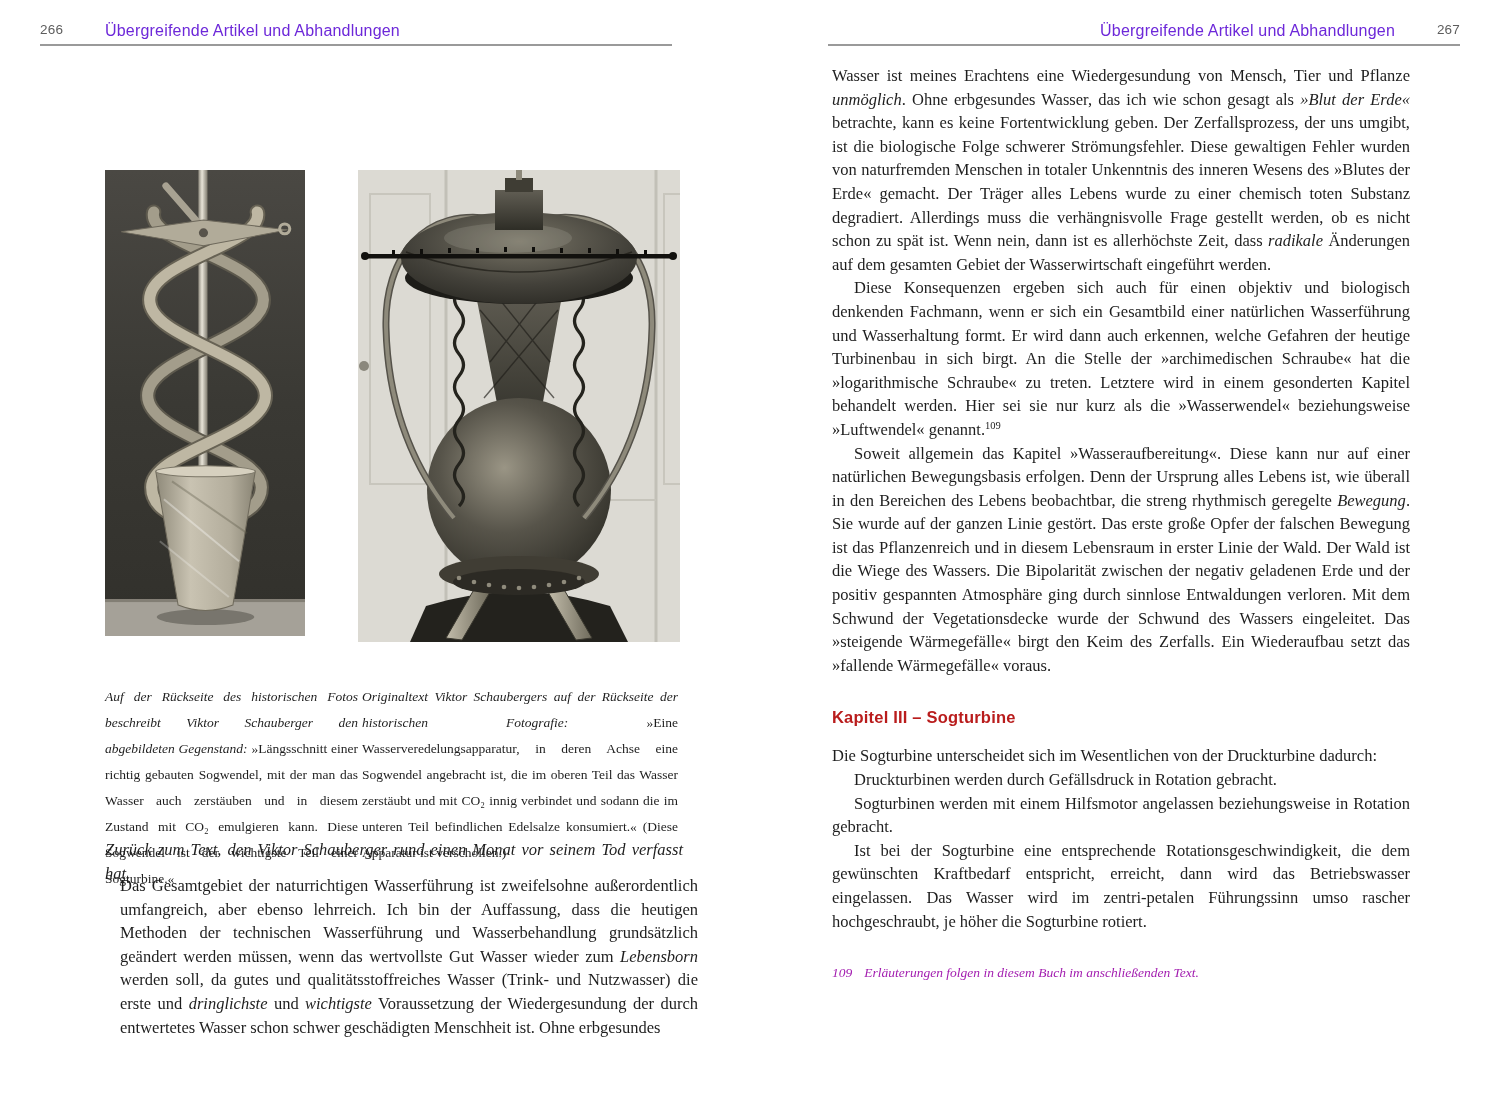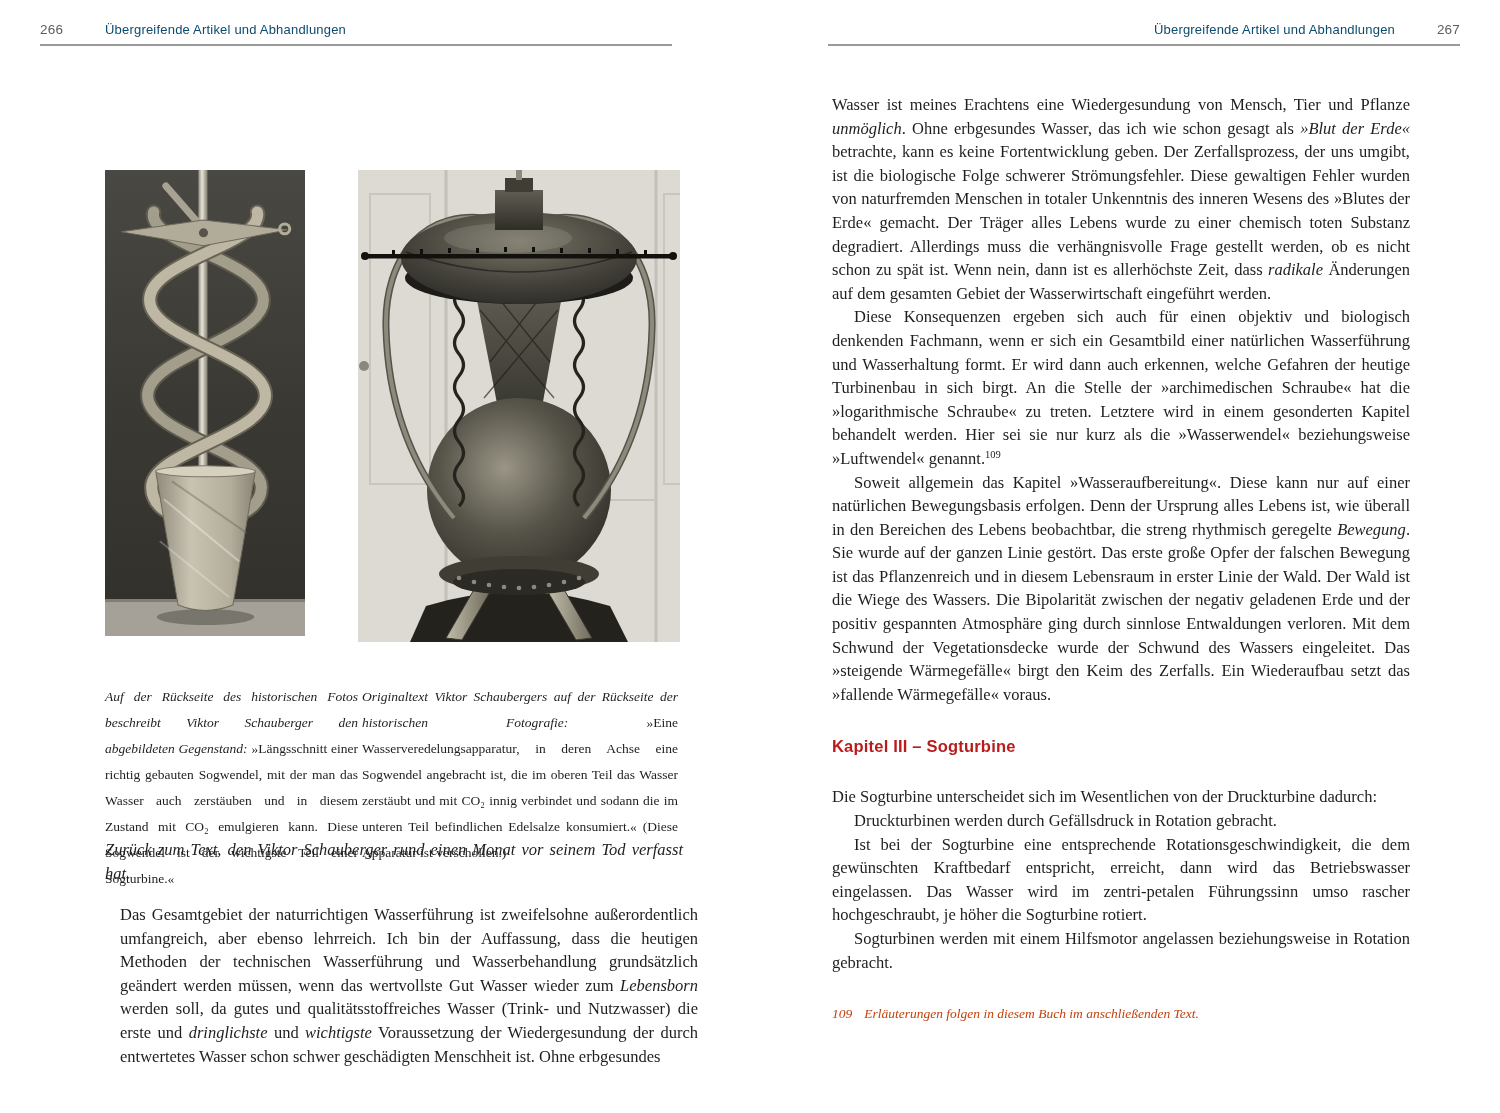"Übergreifende Artikel und Abhandlungen" .runhead { color: #0c4a6e -> #6d28d9; font-size: 13px -> 16px }
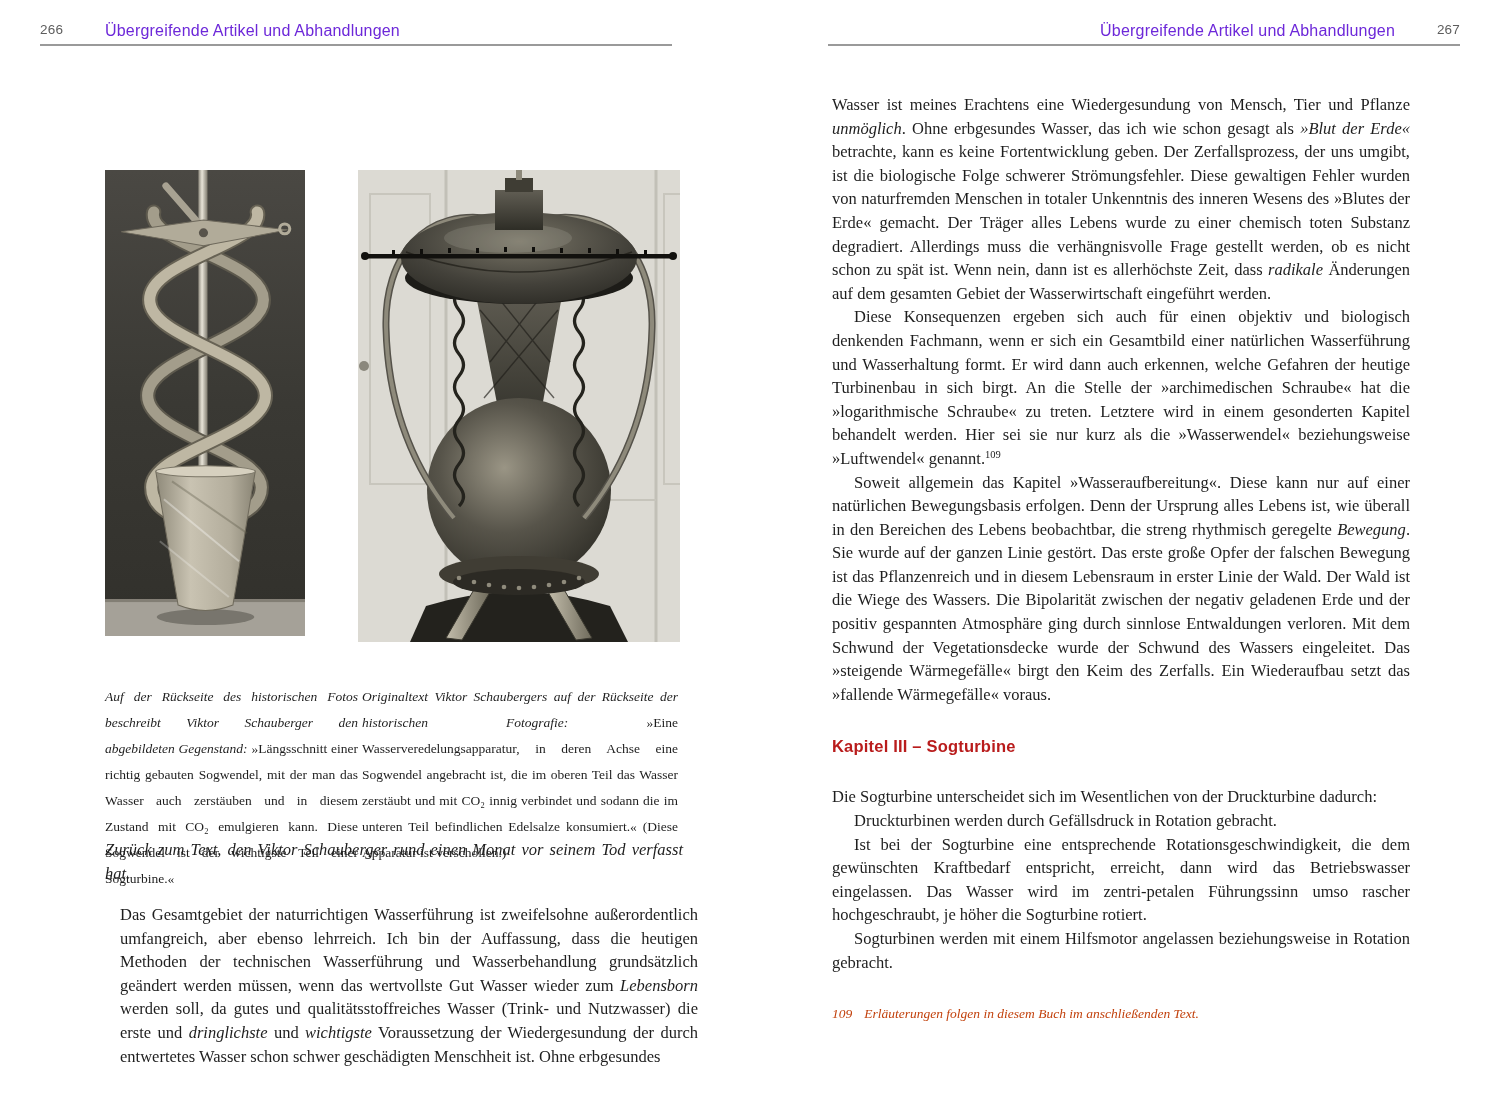"Wasser ist meines Erachtens eine" .noindent { margin-top: 29px -> none }
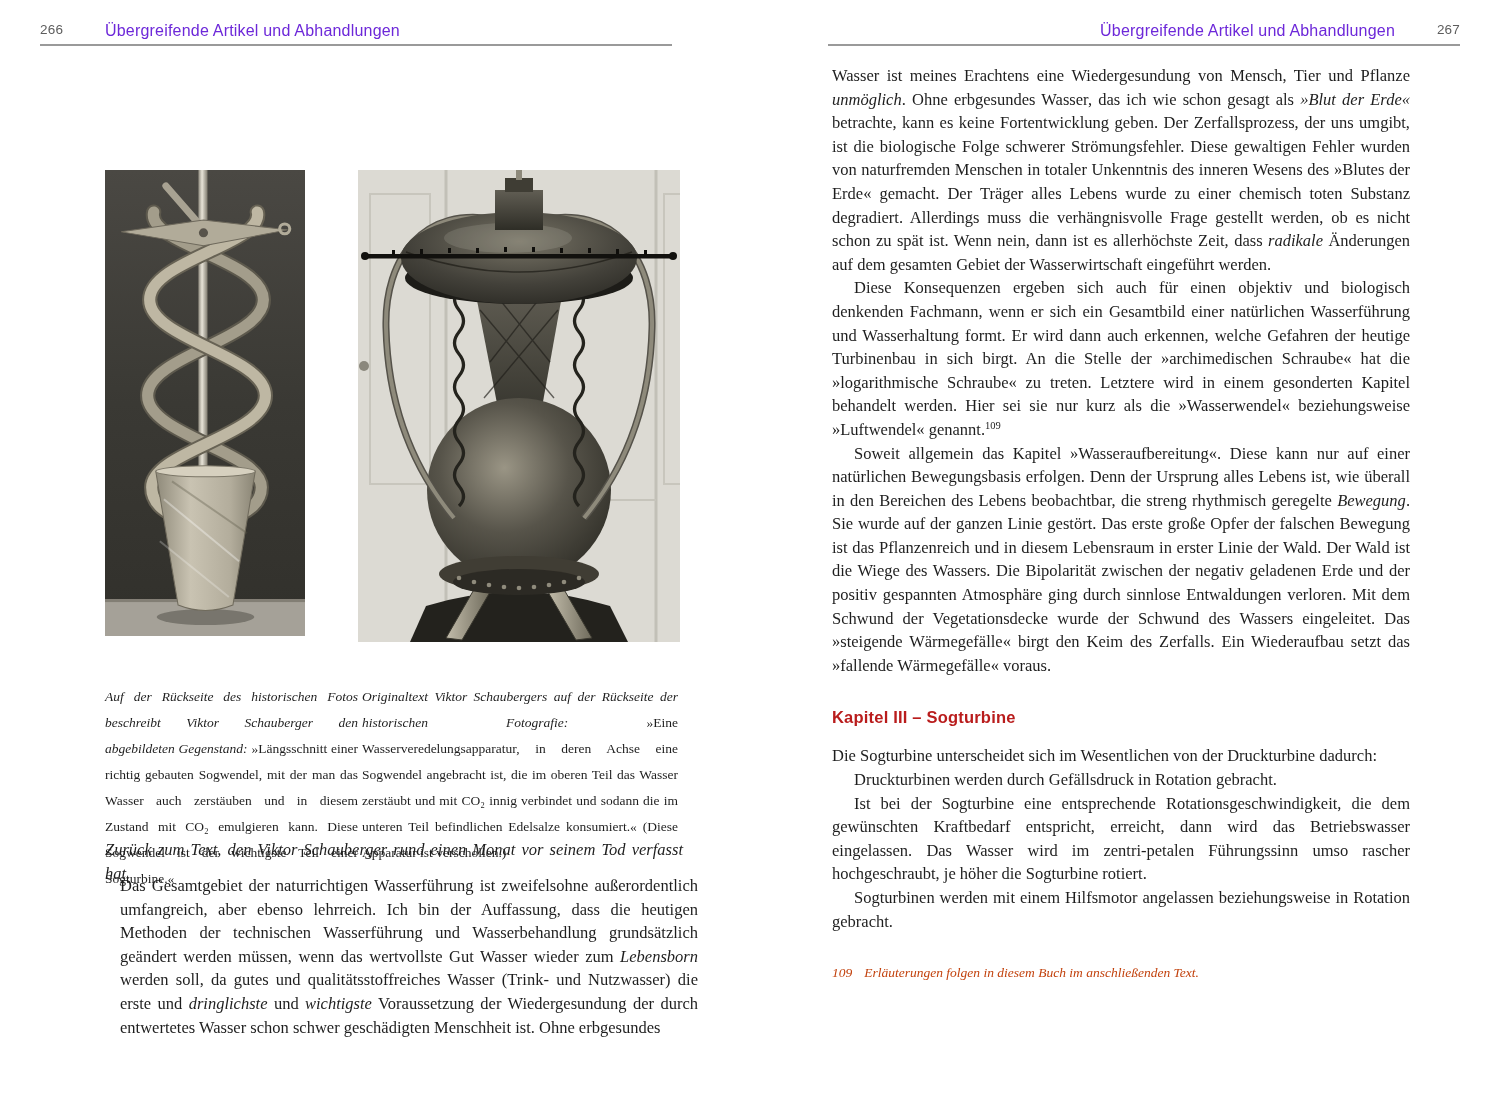"Ist bei der Sogturbine eine" p.bodytext { order: before "Sogturbinen werden mit einem Hilfsmotor" -> after "Sogturbinen werden mit einem Hilfsmotor" }
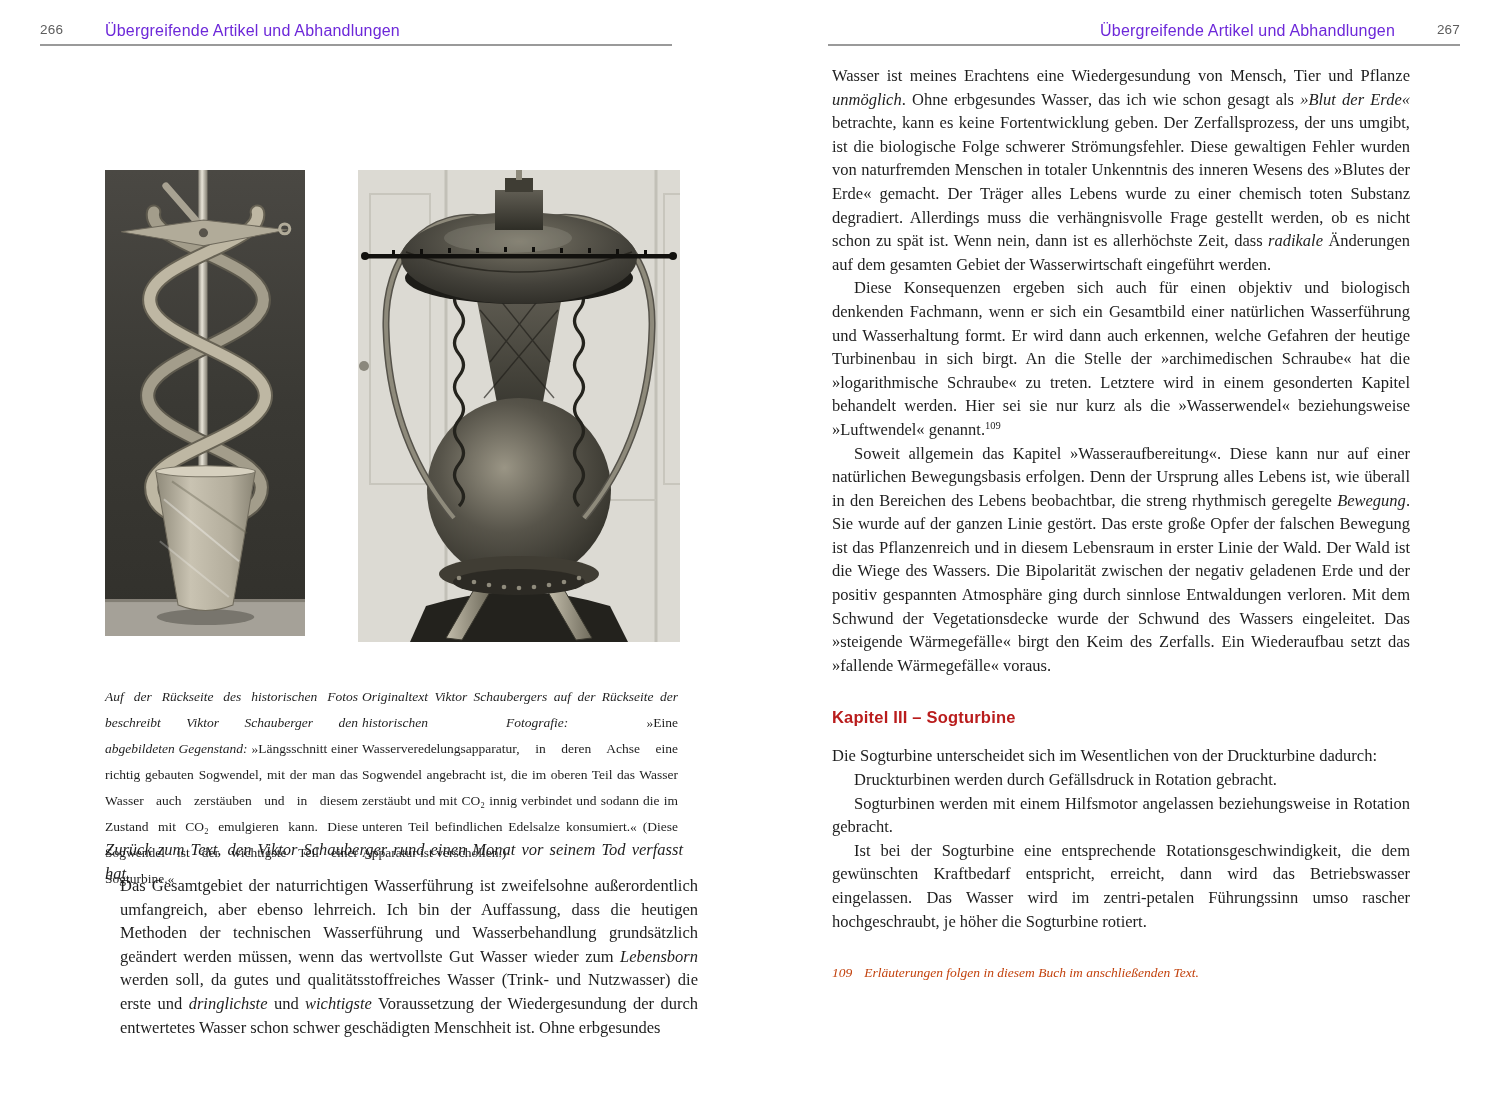"109 Erläuterungen folgen in diesem" .footnote { color: #c2410c -> #a21caf }
